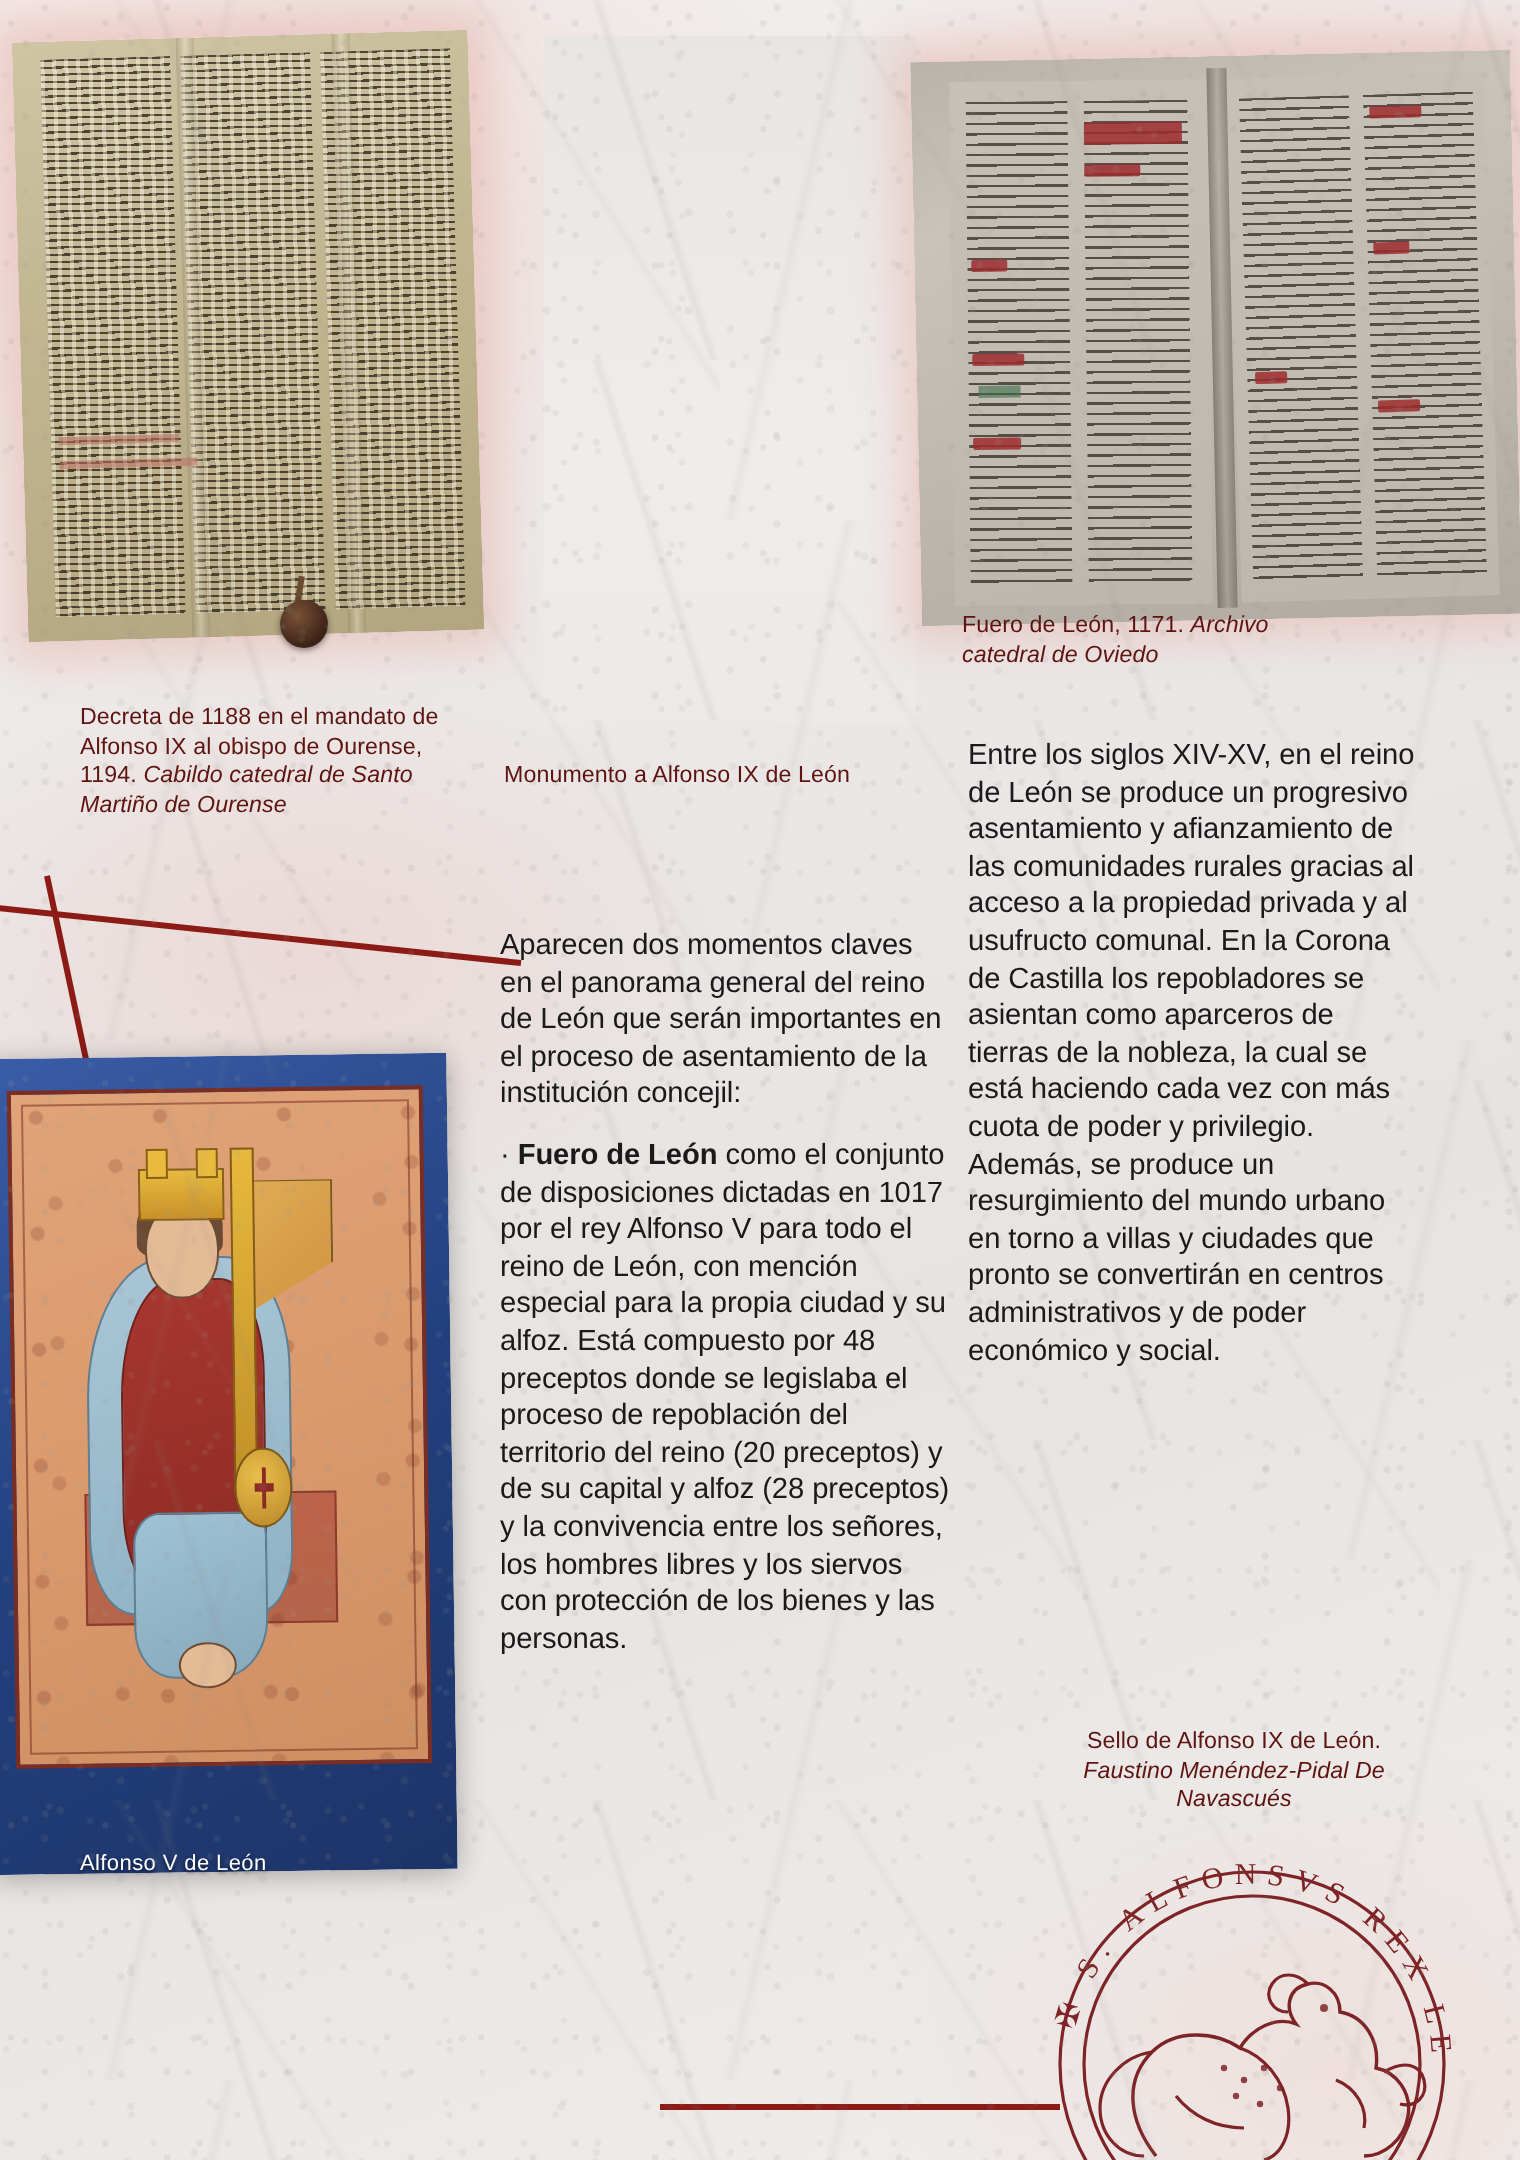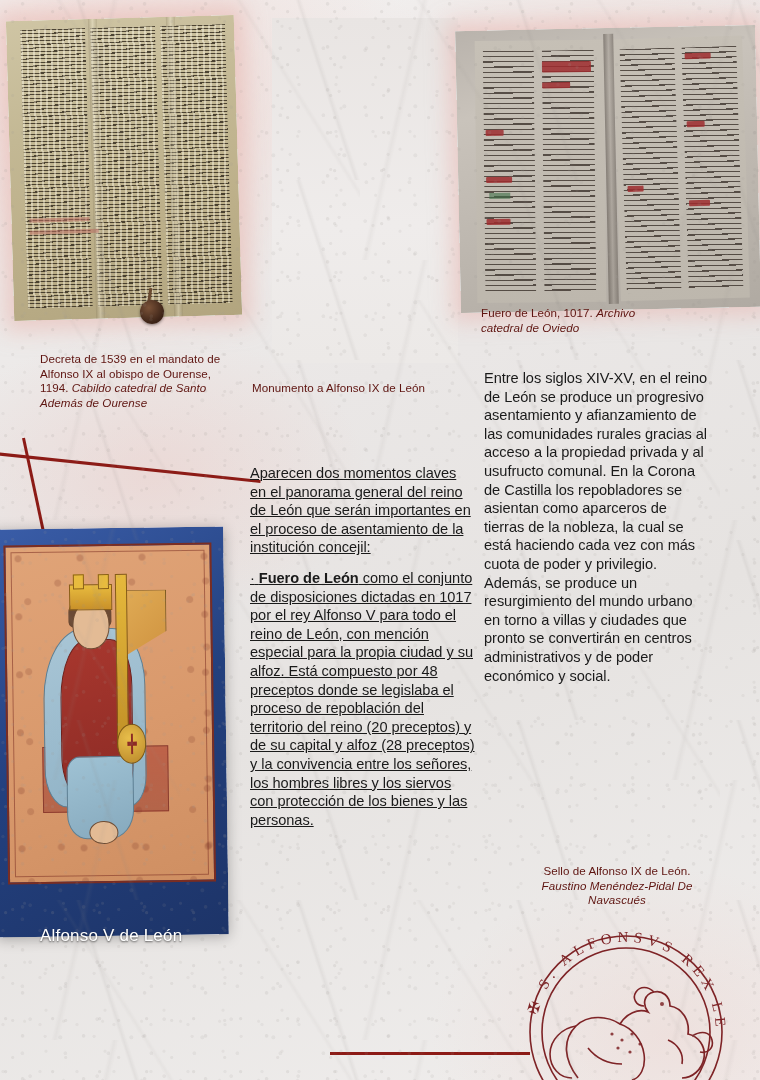"Fuero de León, 1017." span { text: 1017 -> 1171 }
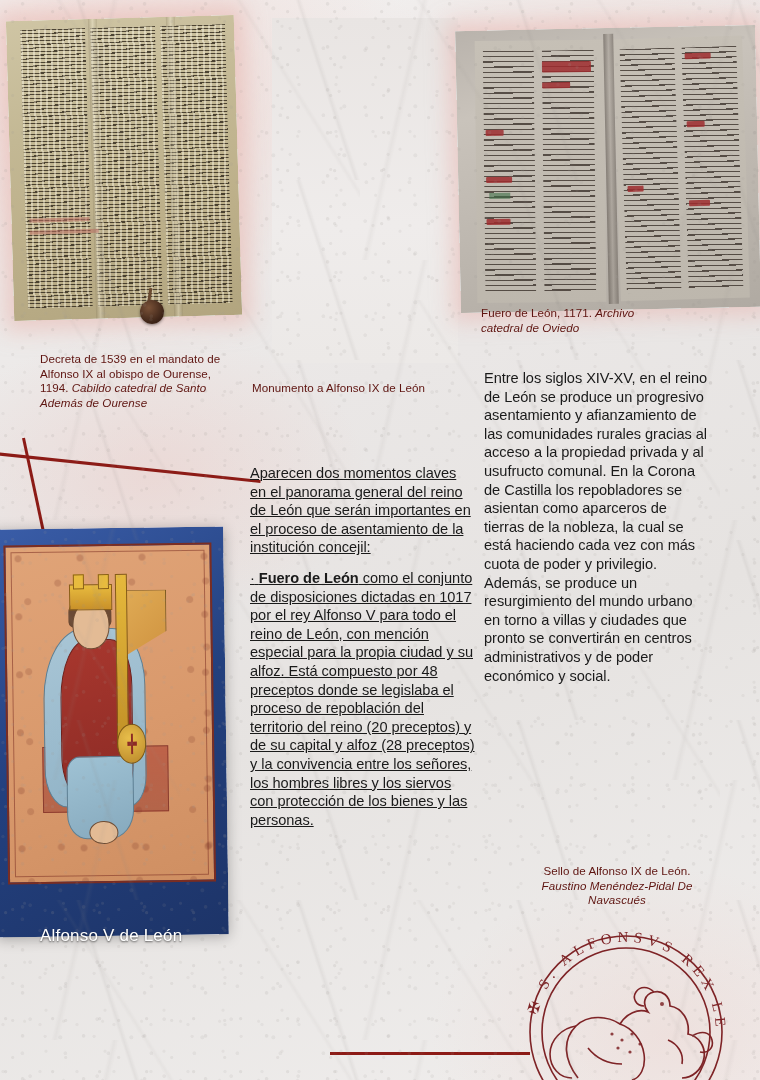"Decreta de 1539 en el" span { text: 1539 -> 1188 }
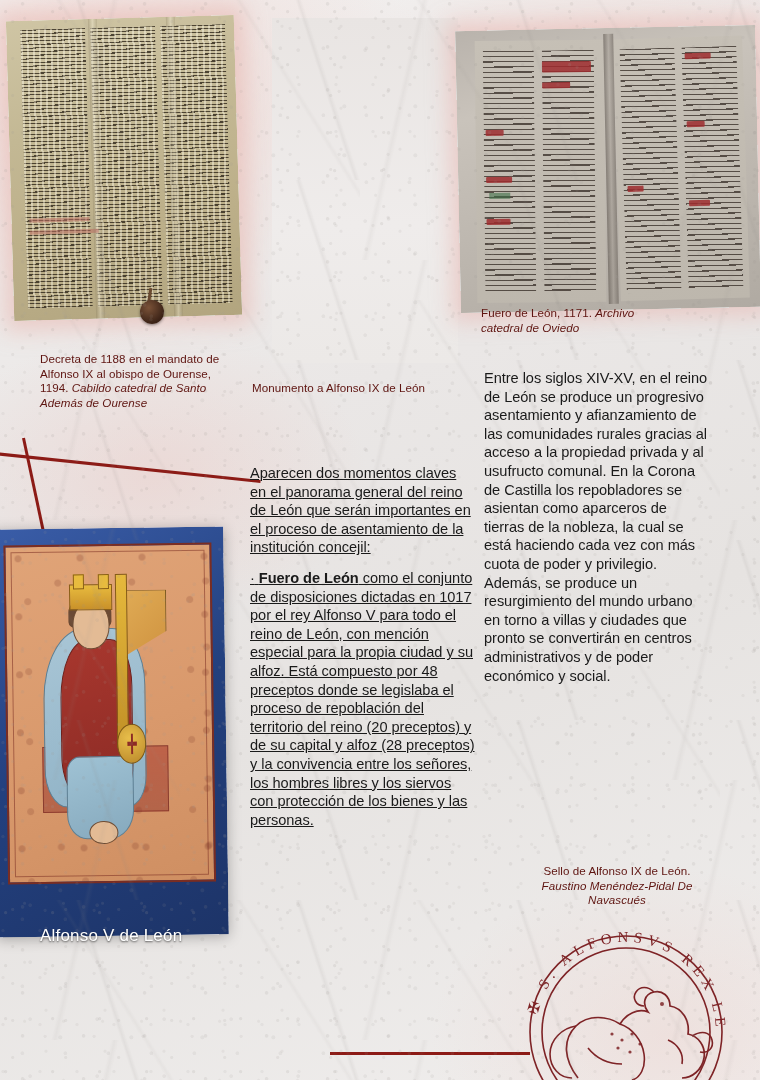"Cabildo catedral de Santo Además" i { text: Además -> Martiño }
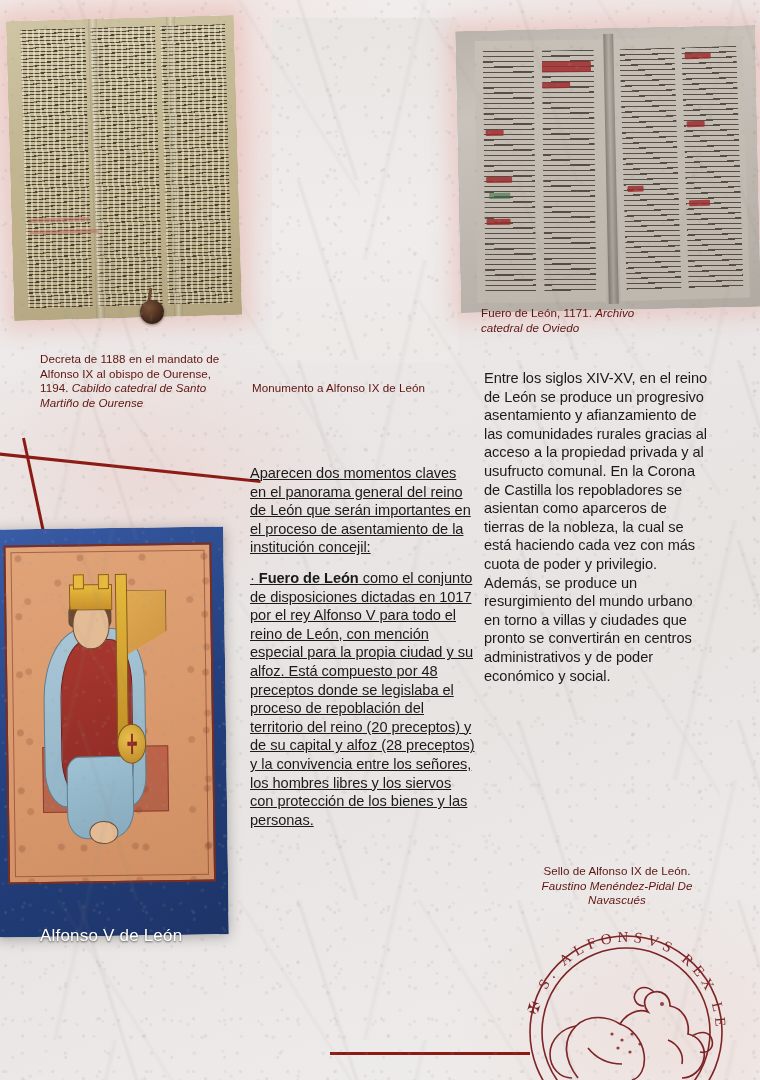"Aparecen dos momentos claves en" #col-left { text-decoration: underline -> none }
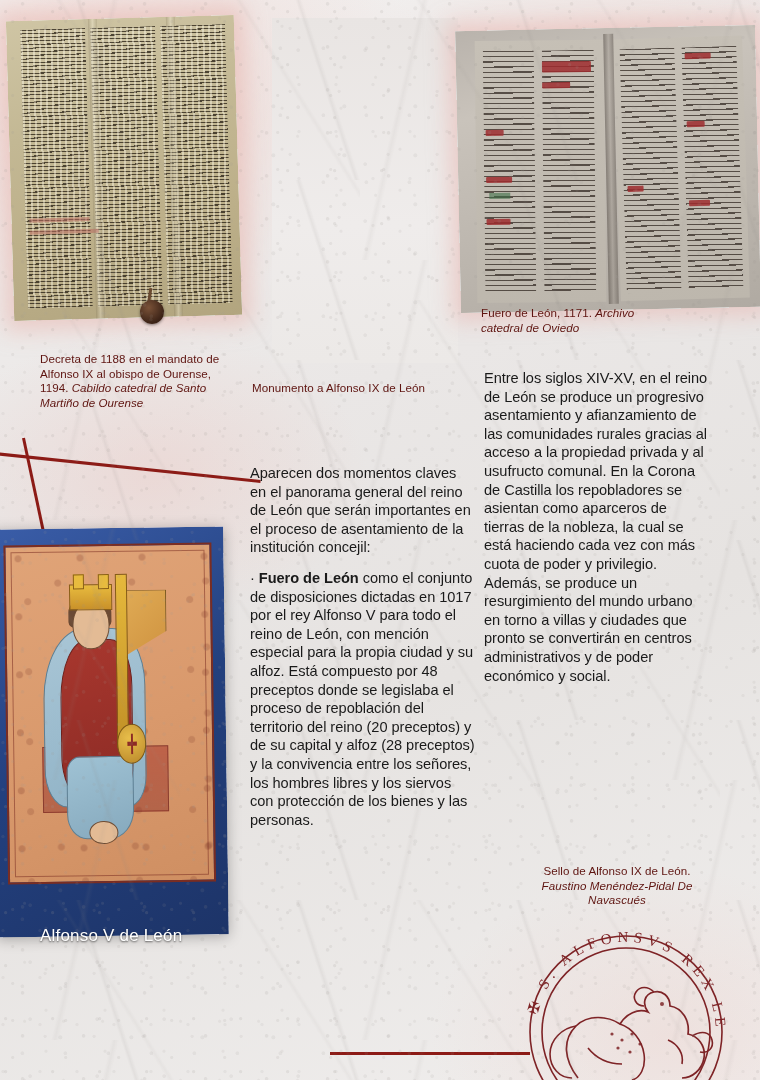"Alfonso V de León" .mini-caption { font-size: 17px -> 11px }
